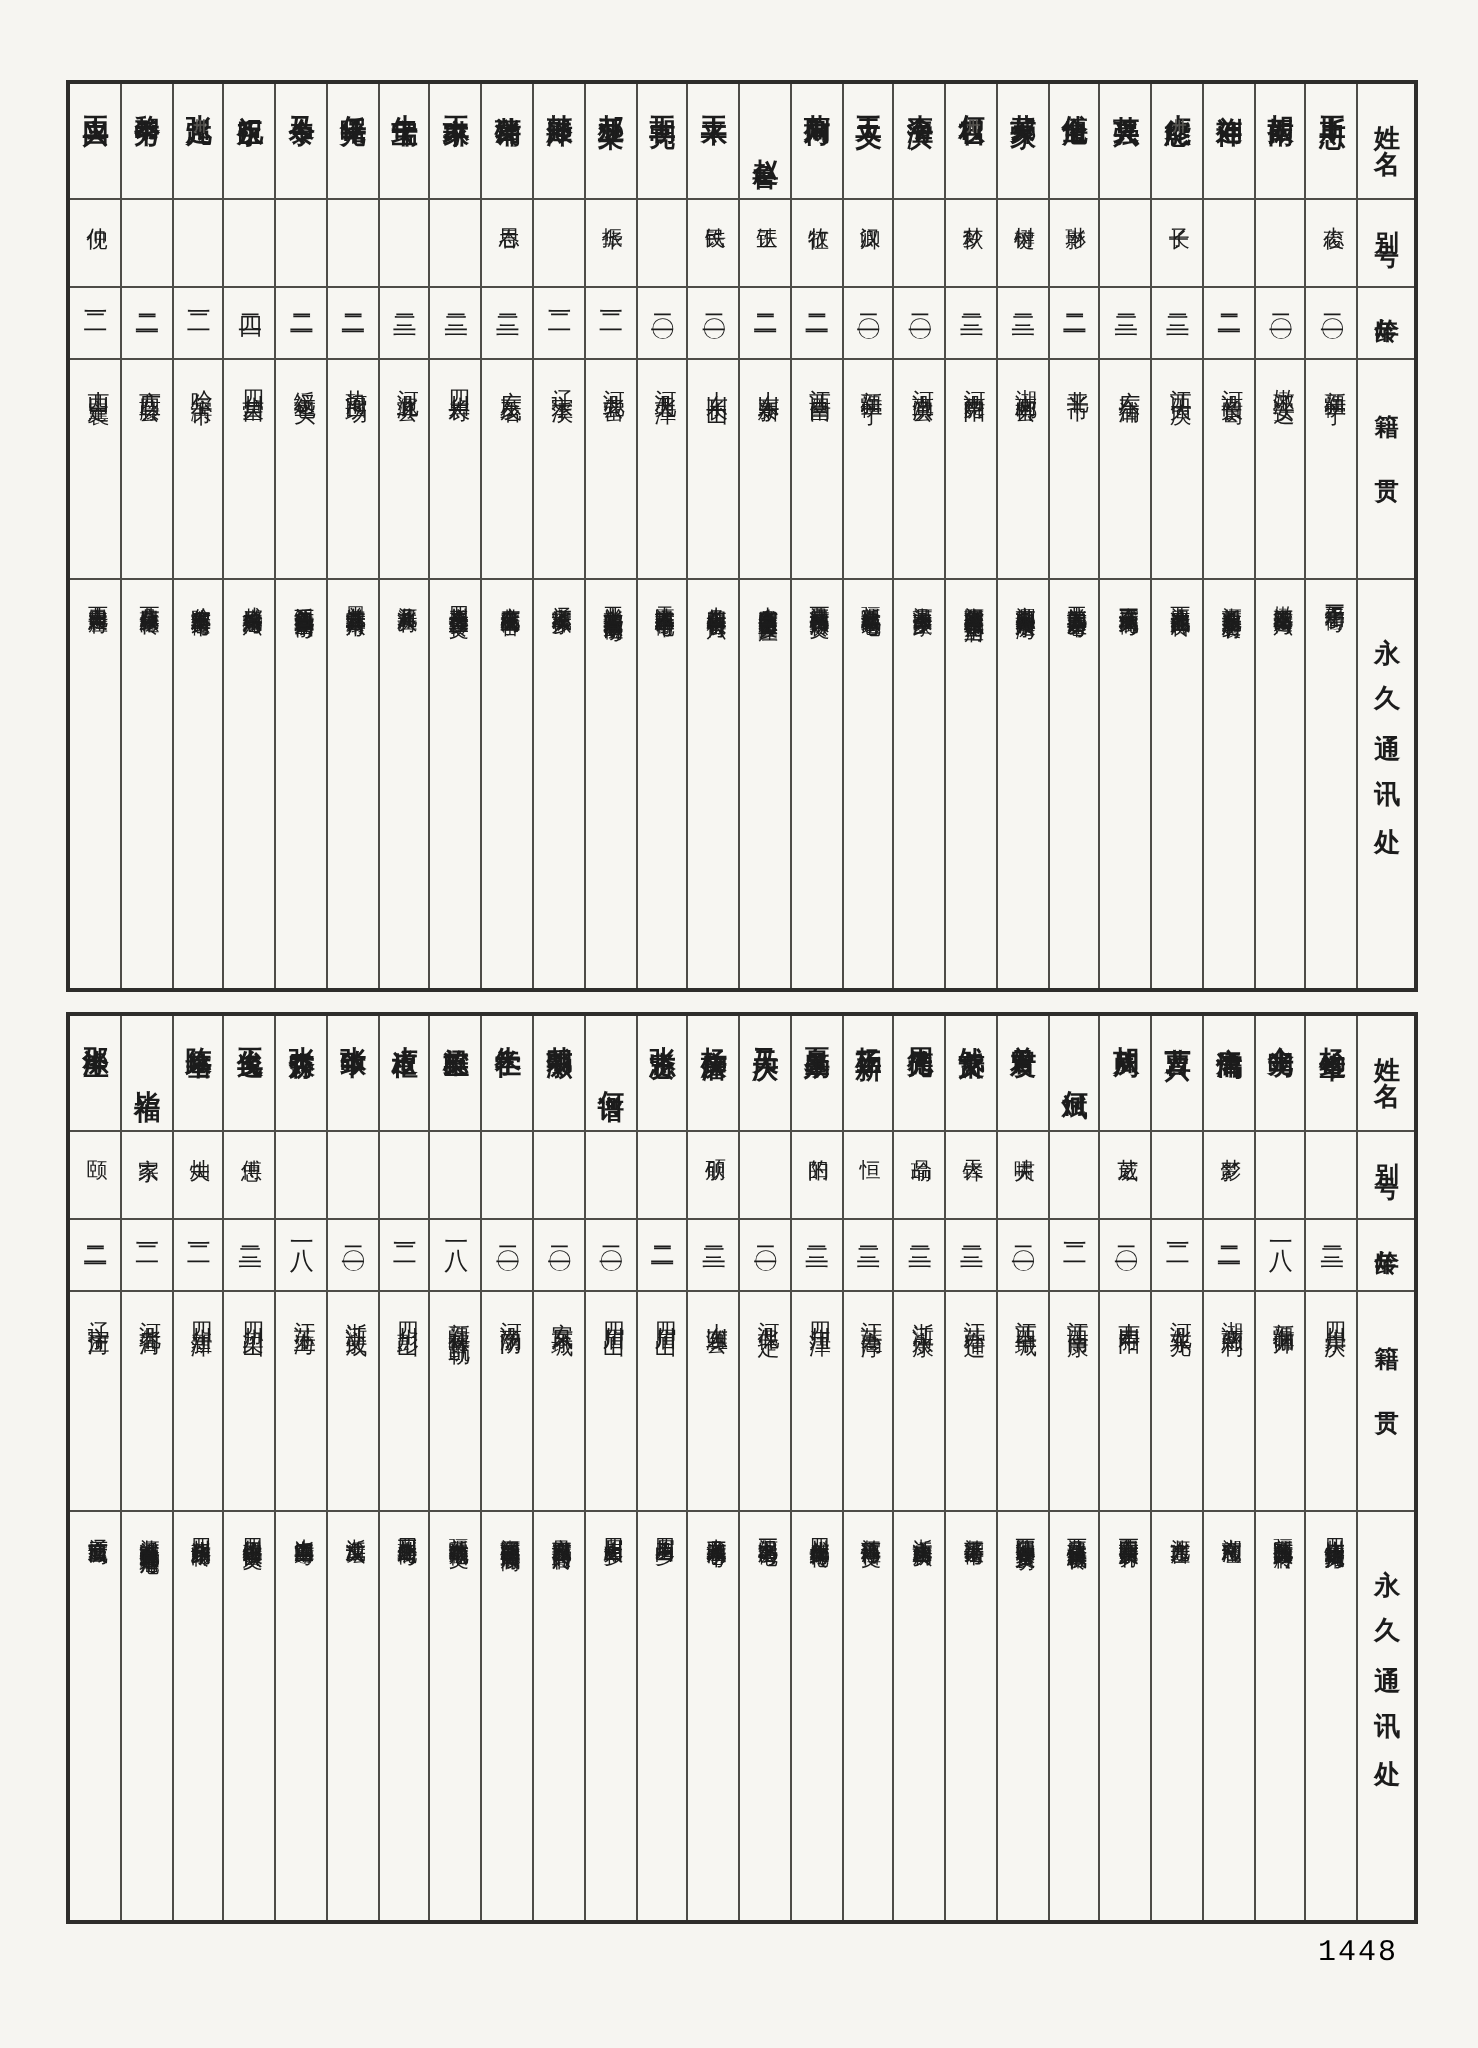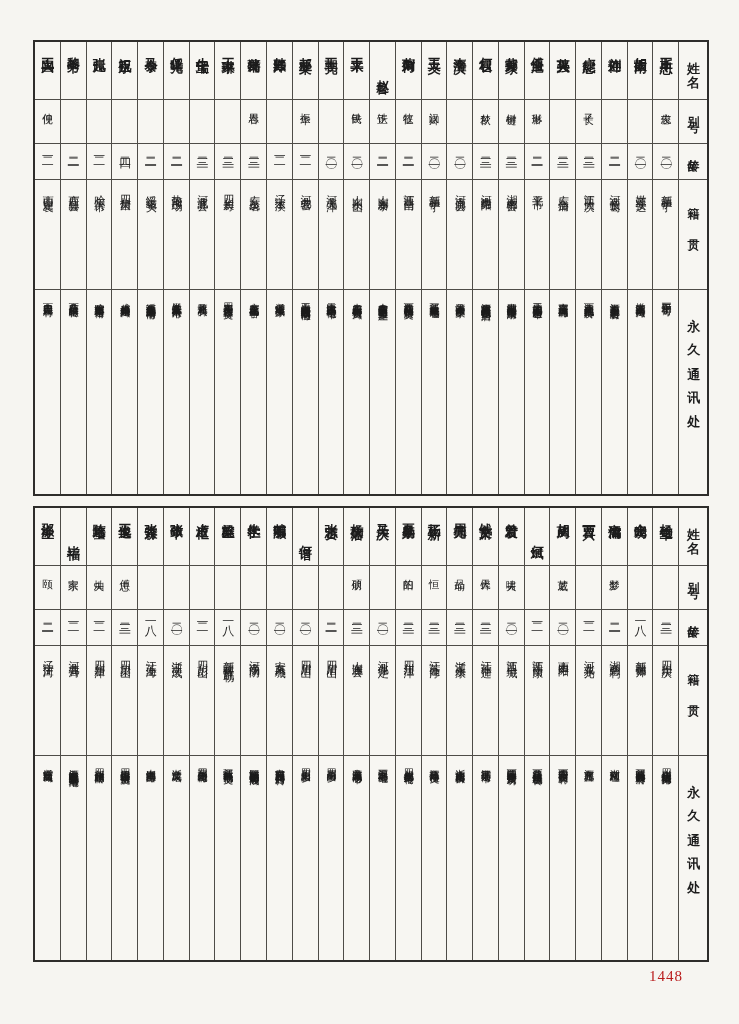"1448" .page-number { color: #b91c1c -> #000000; font-family: Liberation Serif, serif -> Liberation Mono, monospace; right: 56px -> 40px }
